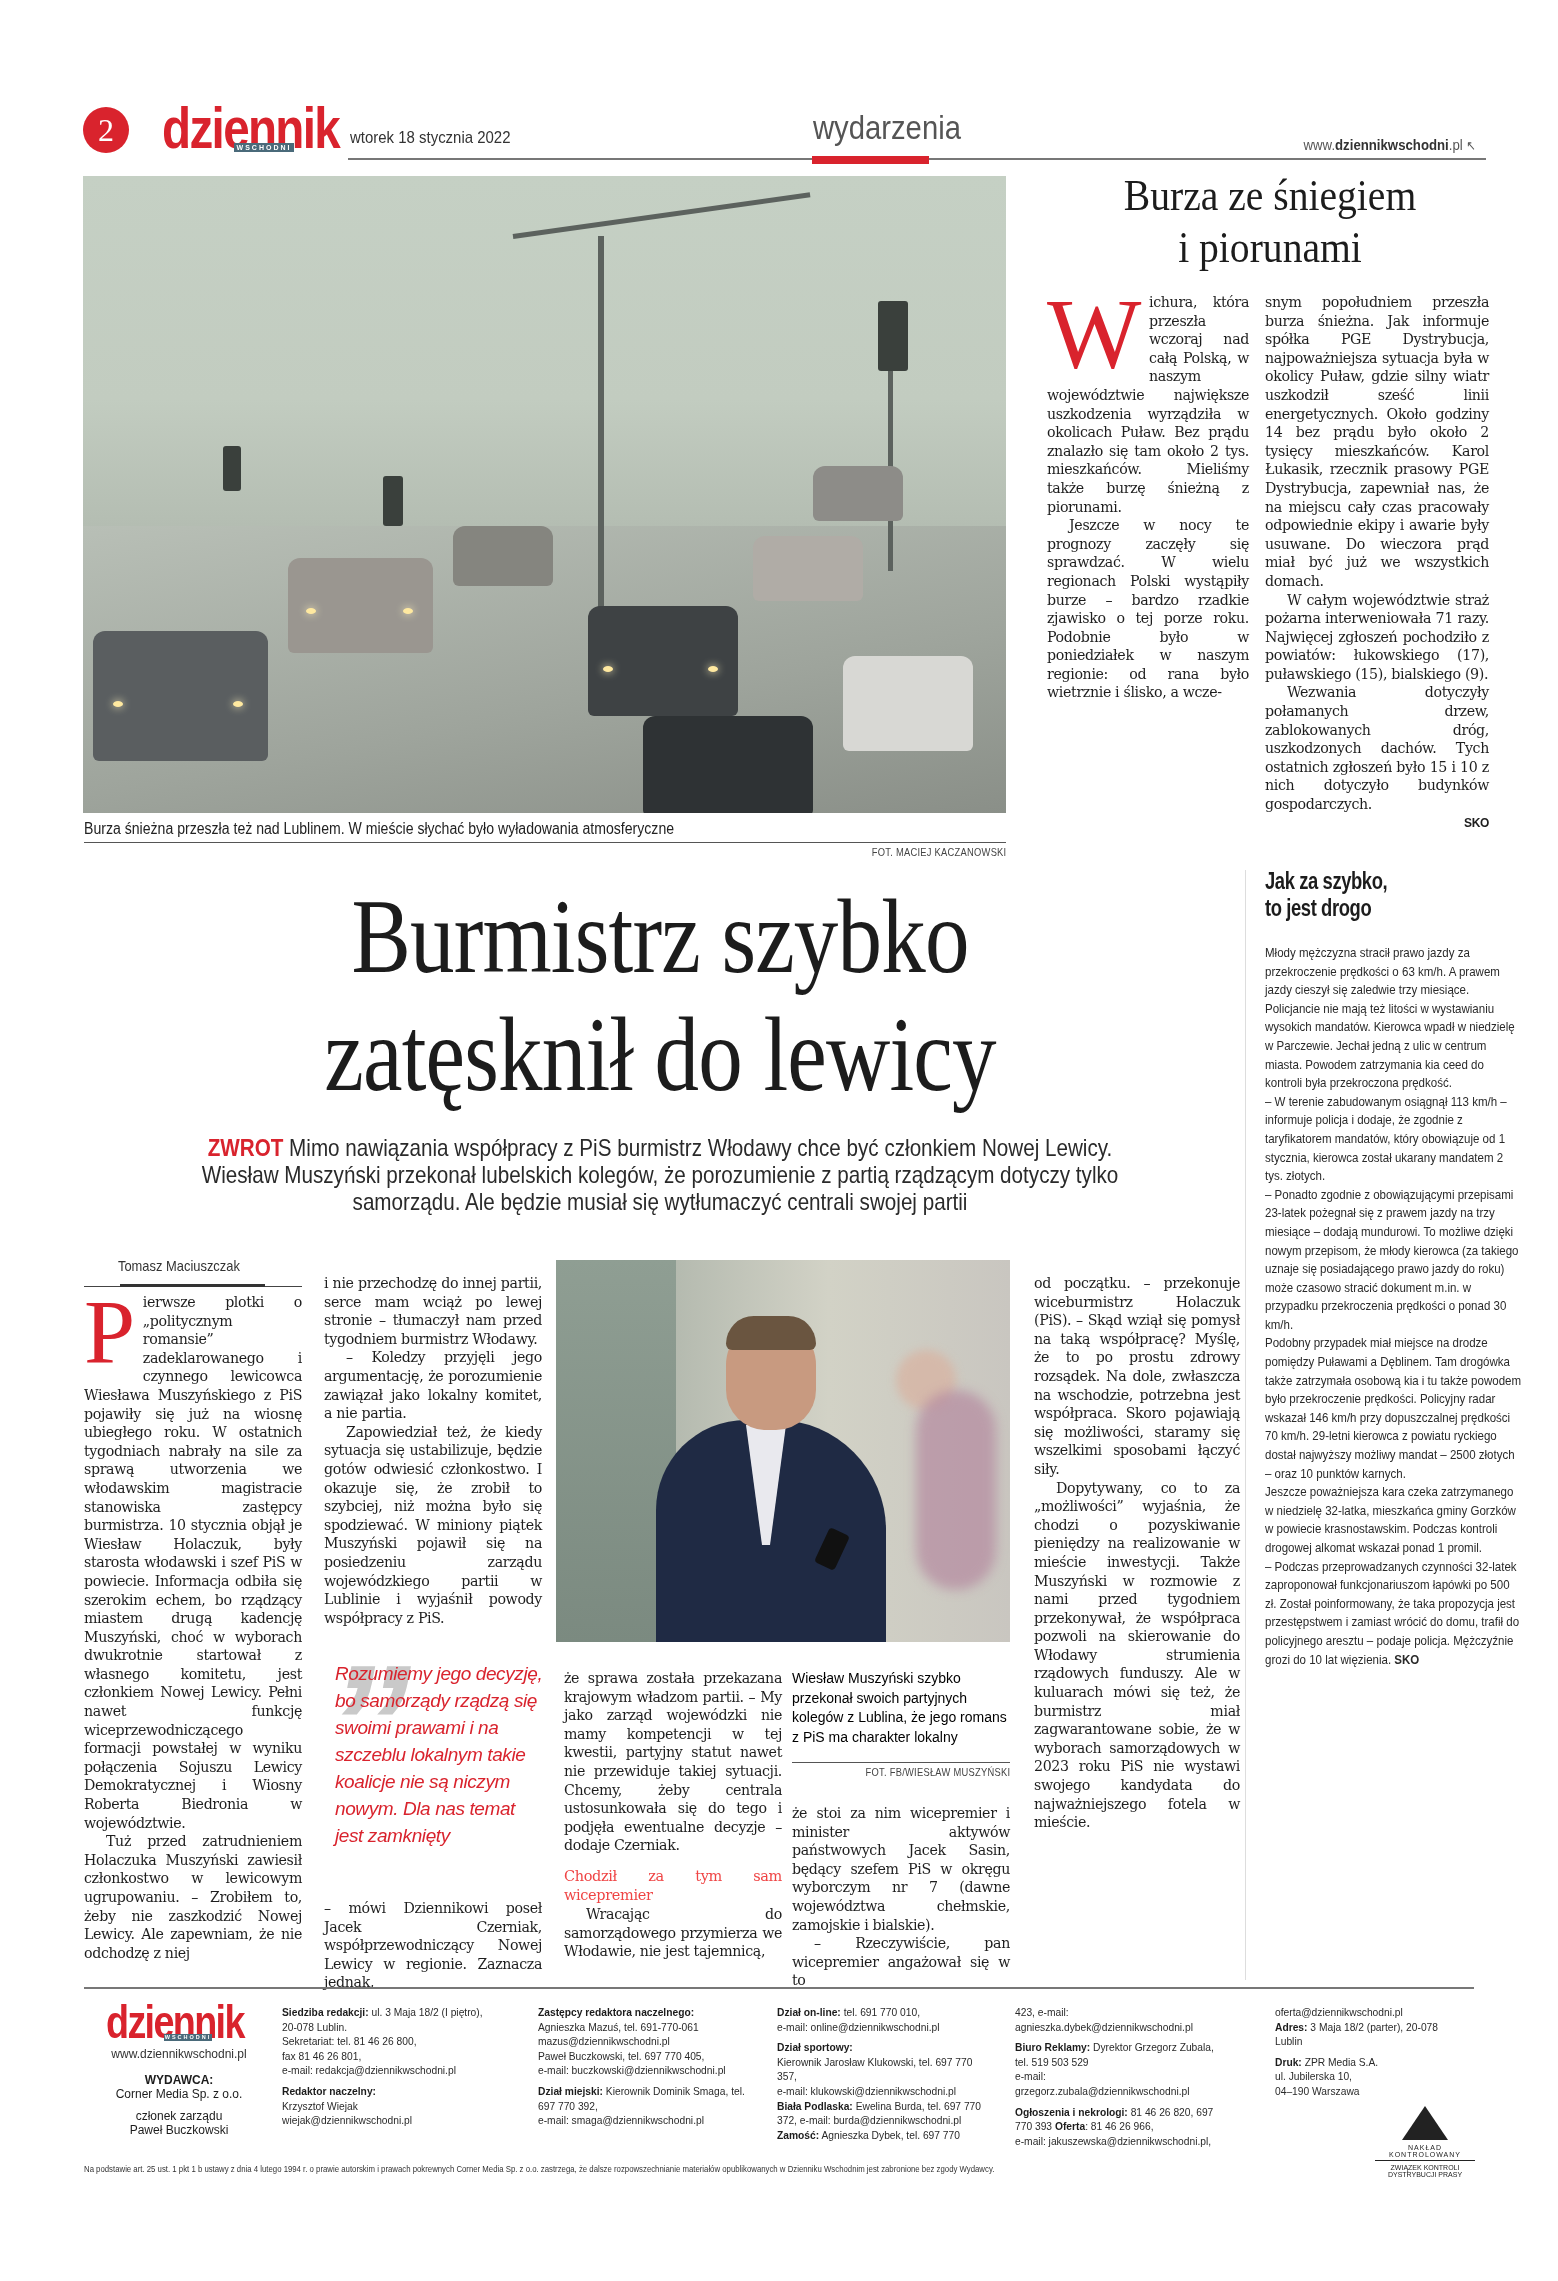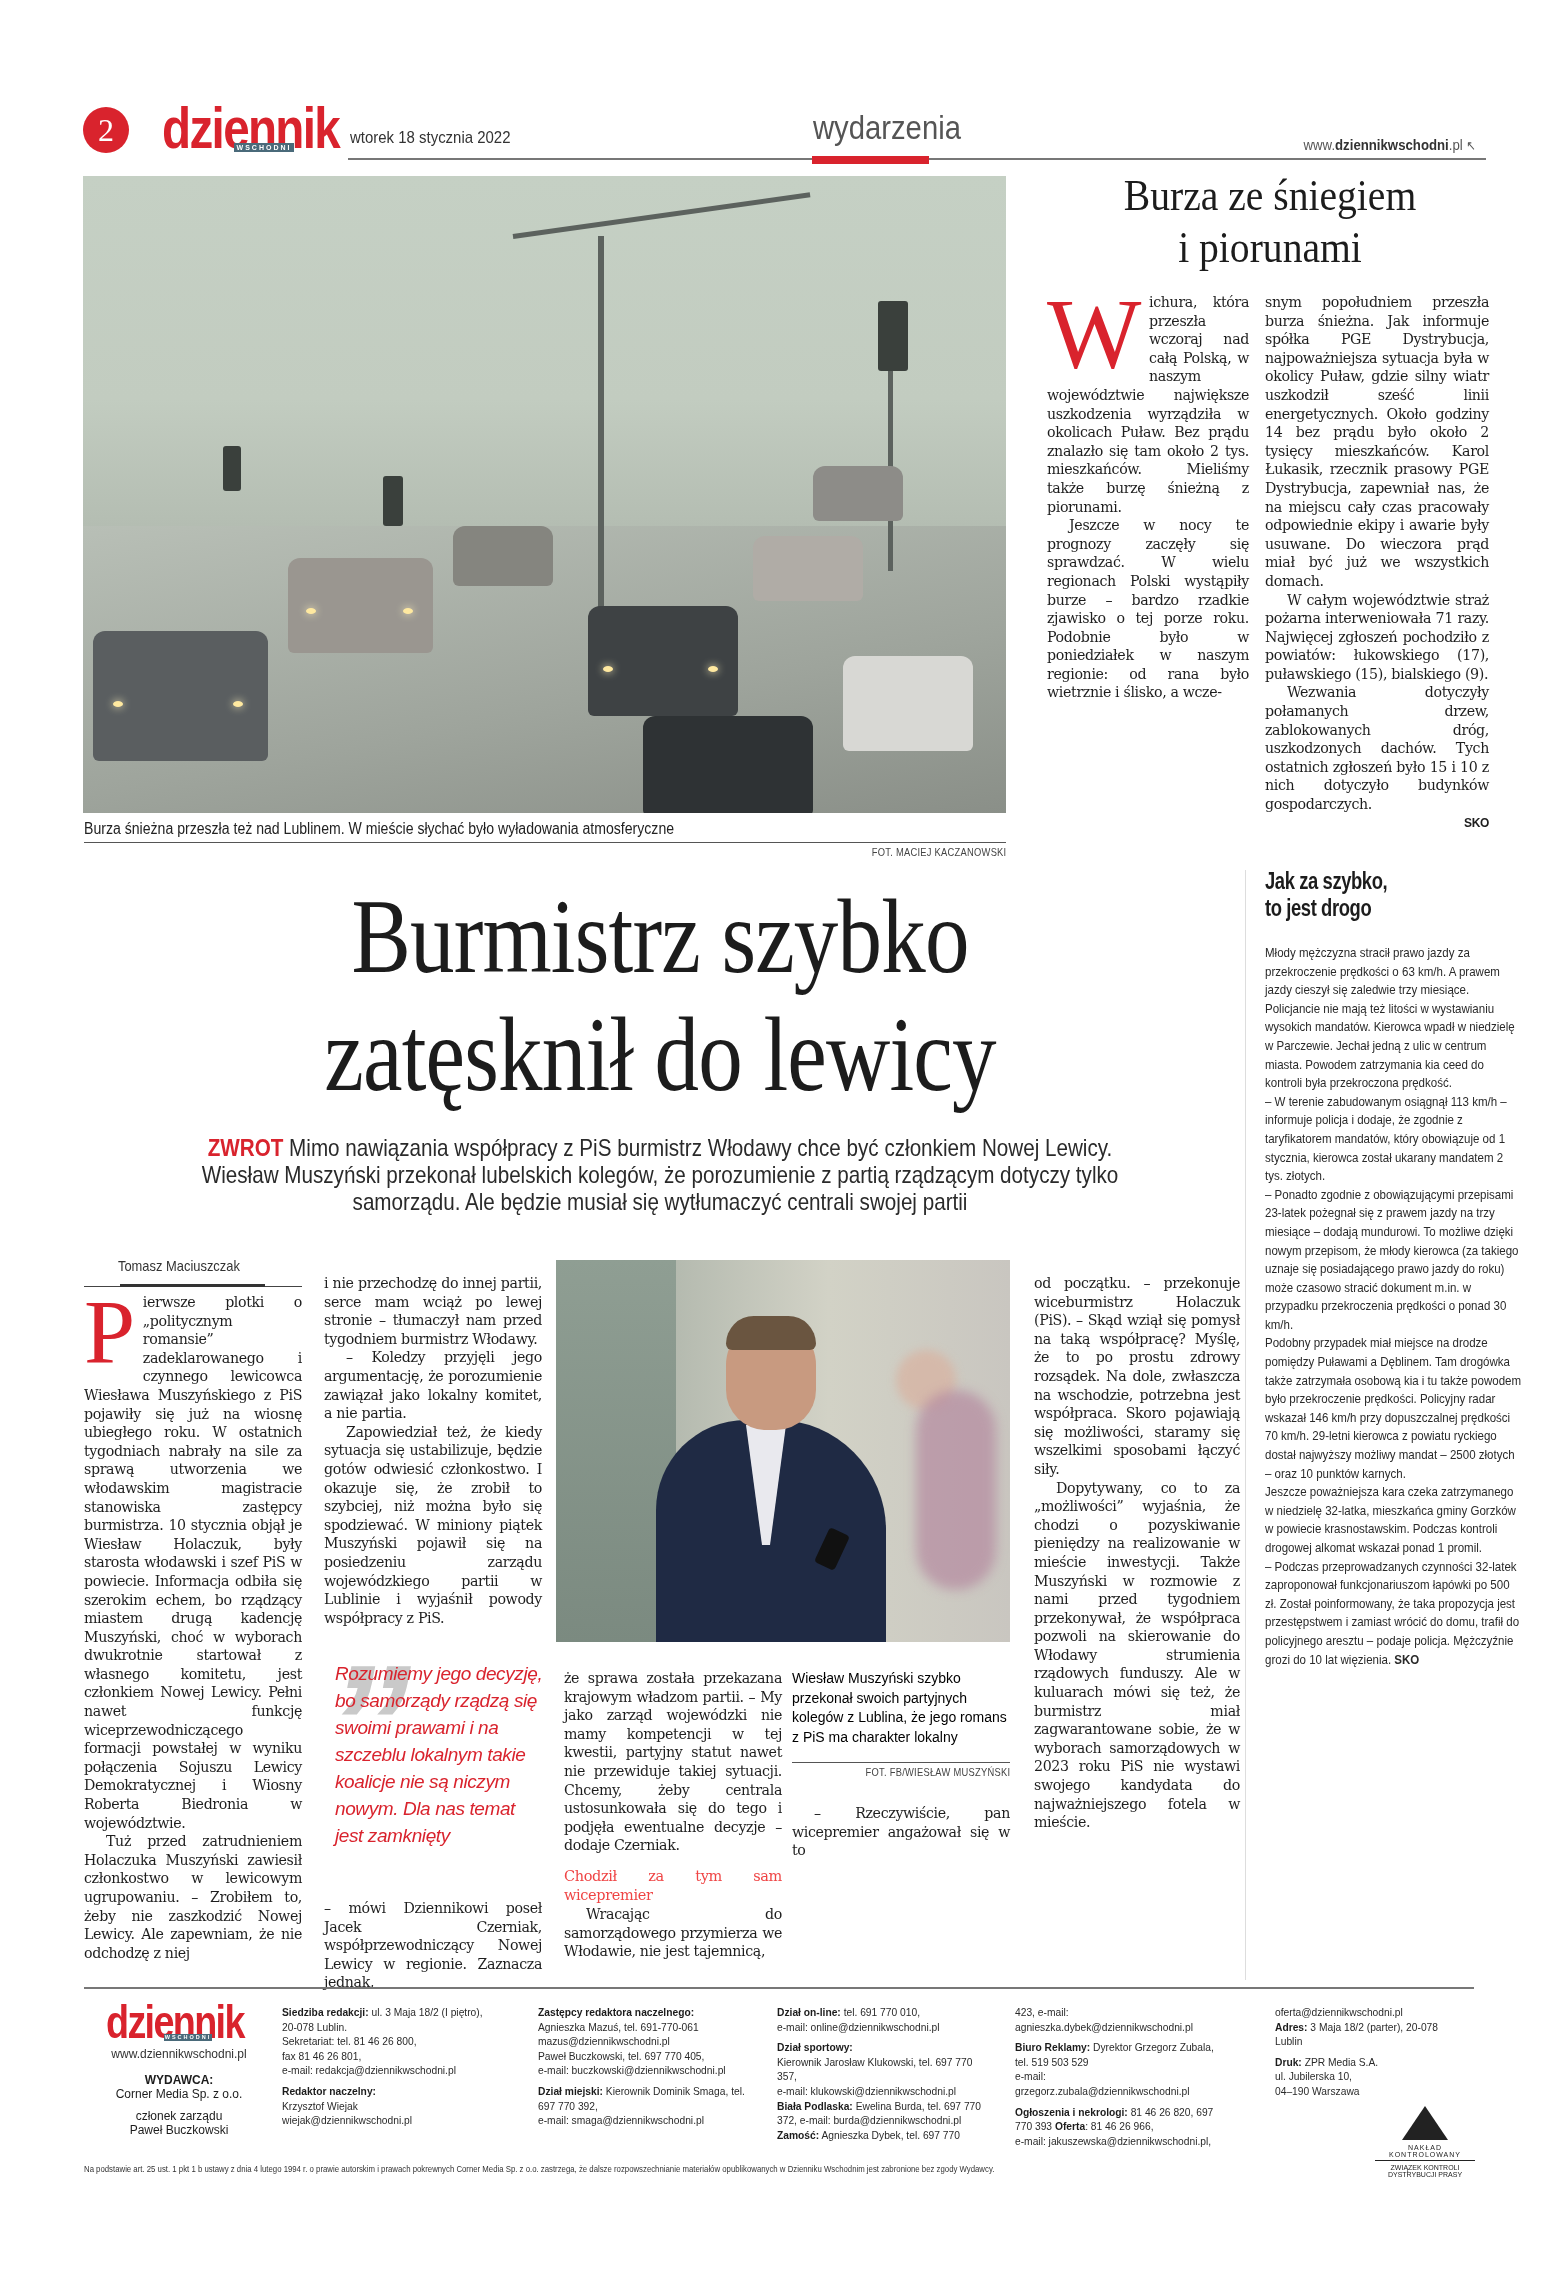"że stoi za nim wicepremier" p.noindent { html: none -> <p>że stoi za nim wicepremier i minister aktywów państwowych Jacek Sasin, będący szefem PiS w okręgu wyborczym nr 7 (dawne województwa chełmskie, zamojskie i bialskie).</p> }
